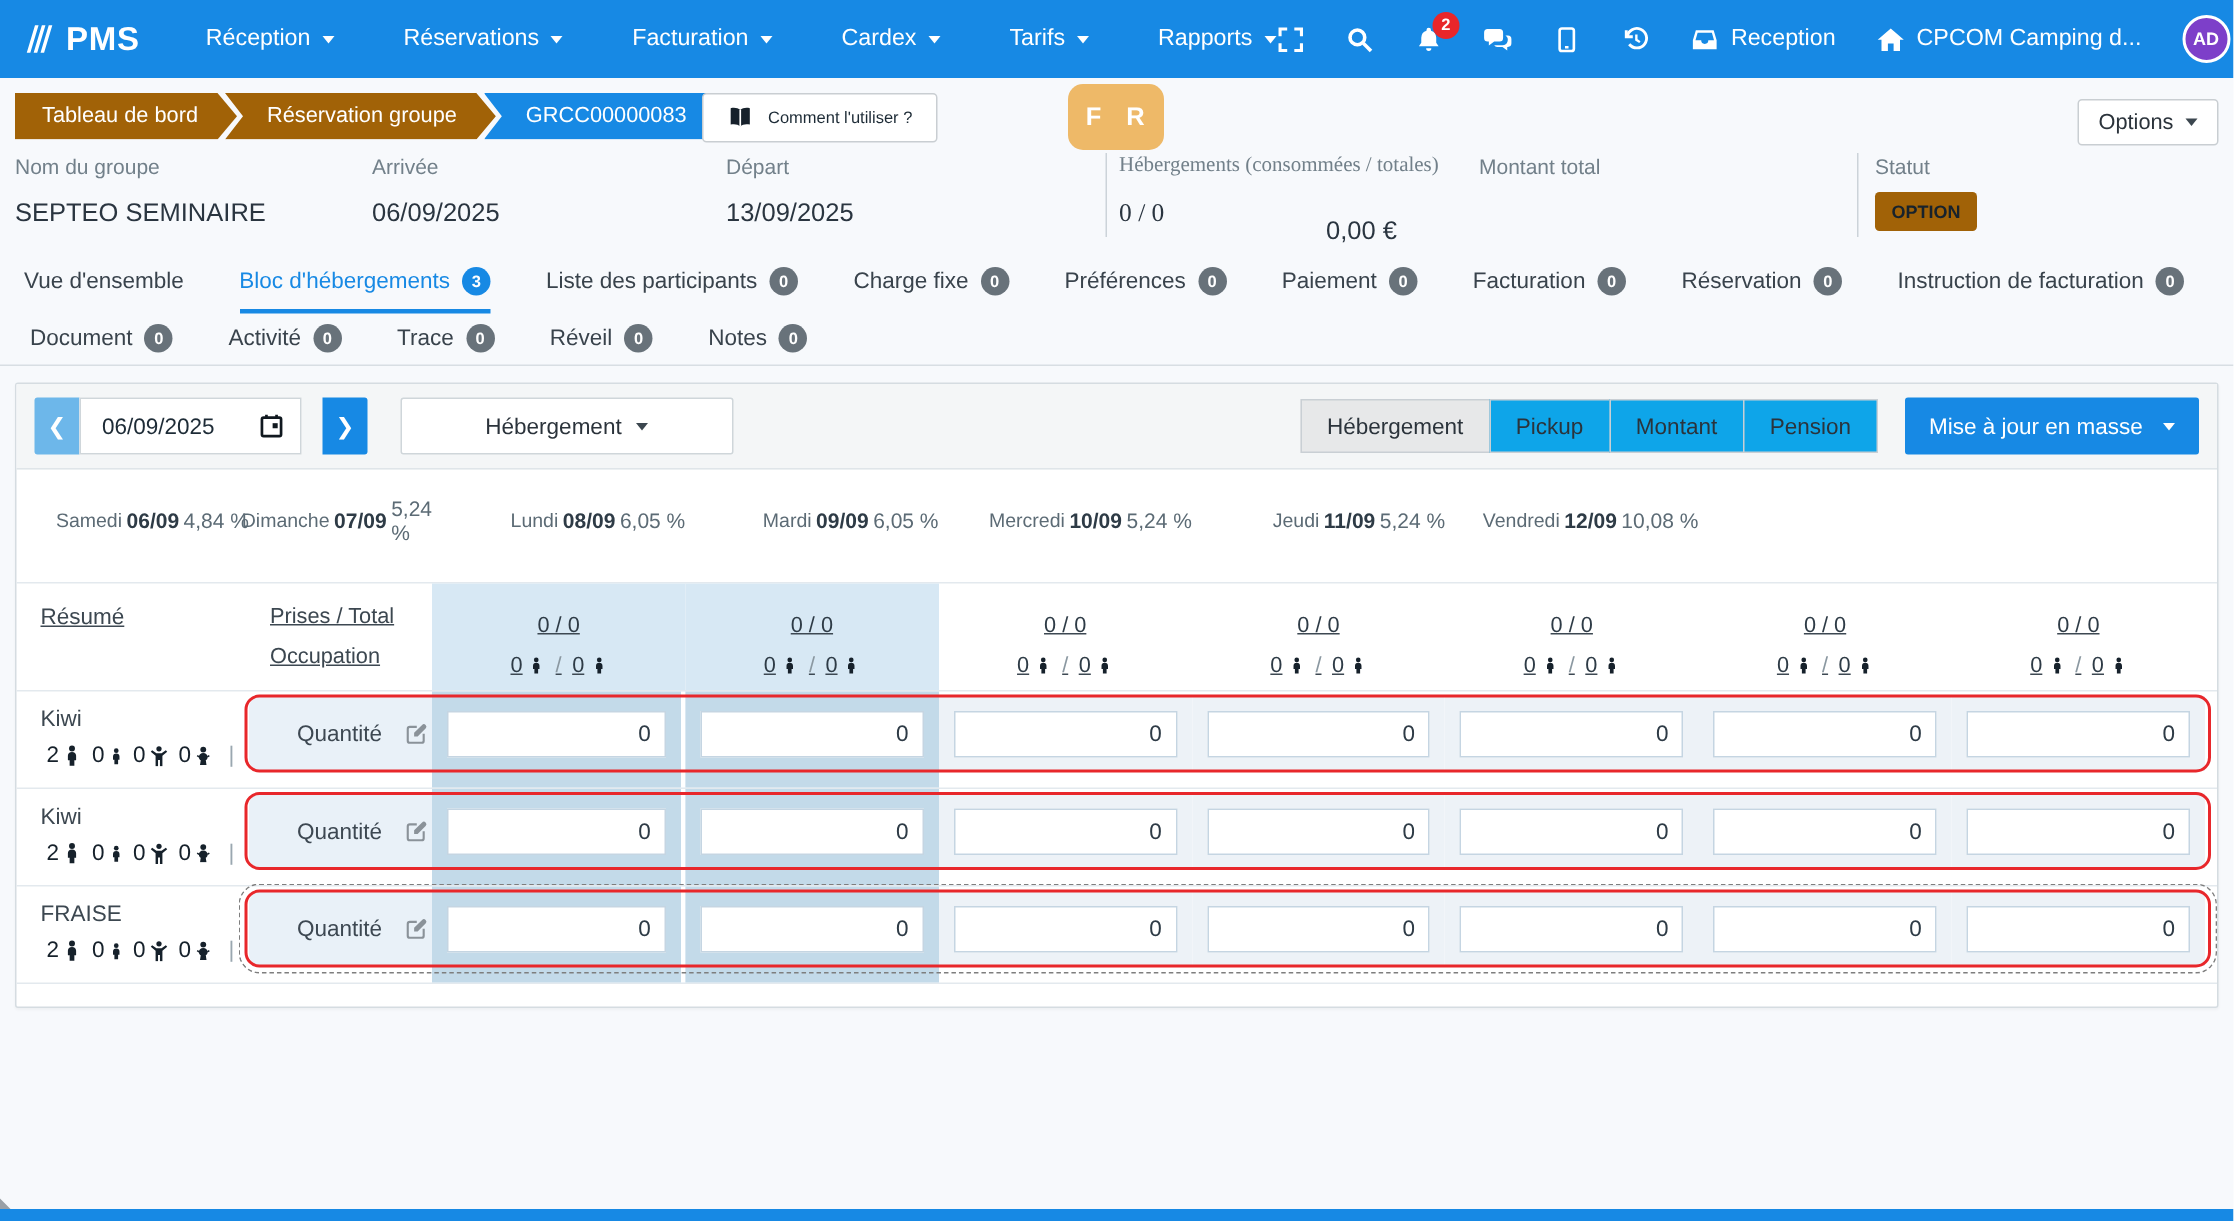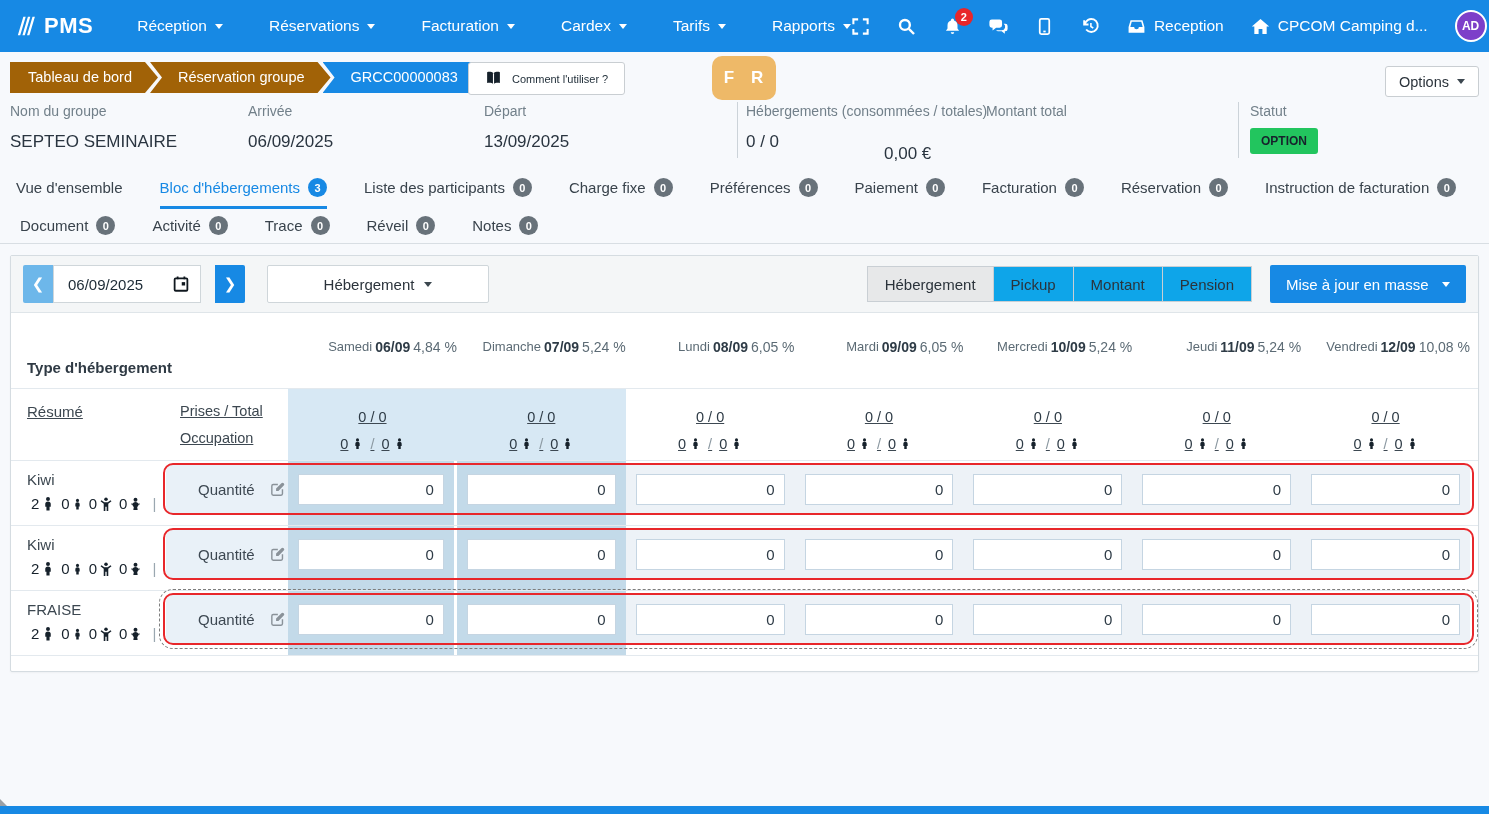"Hébergements (consommées / totales)" .f4 { font-family: none -> Liberation Serif, serif }
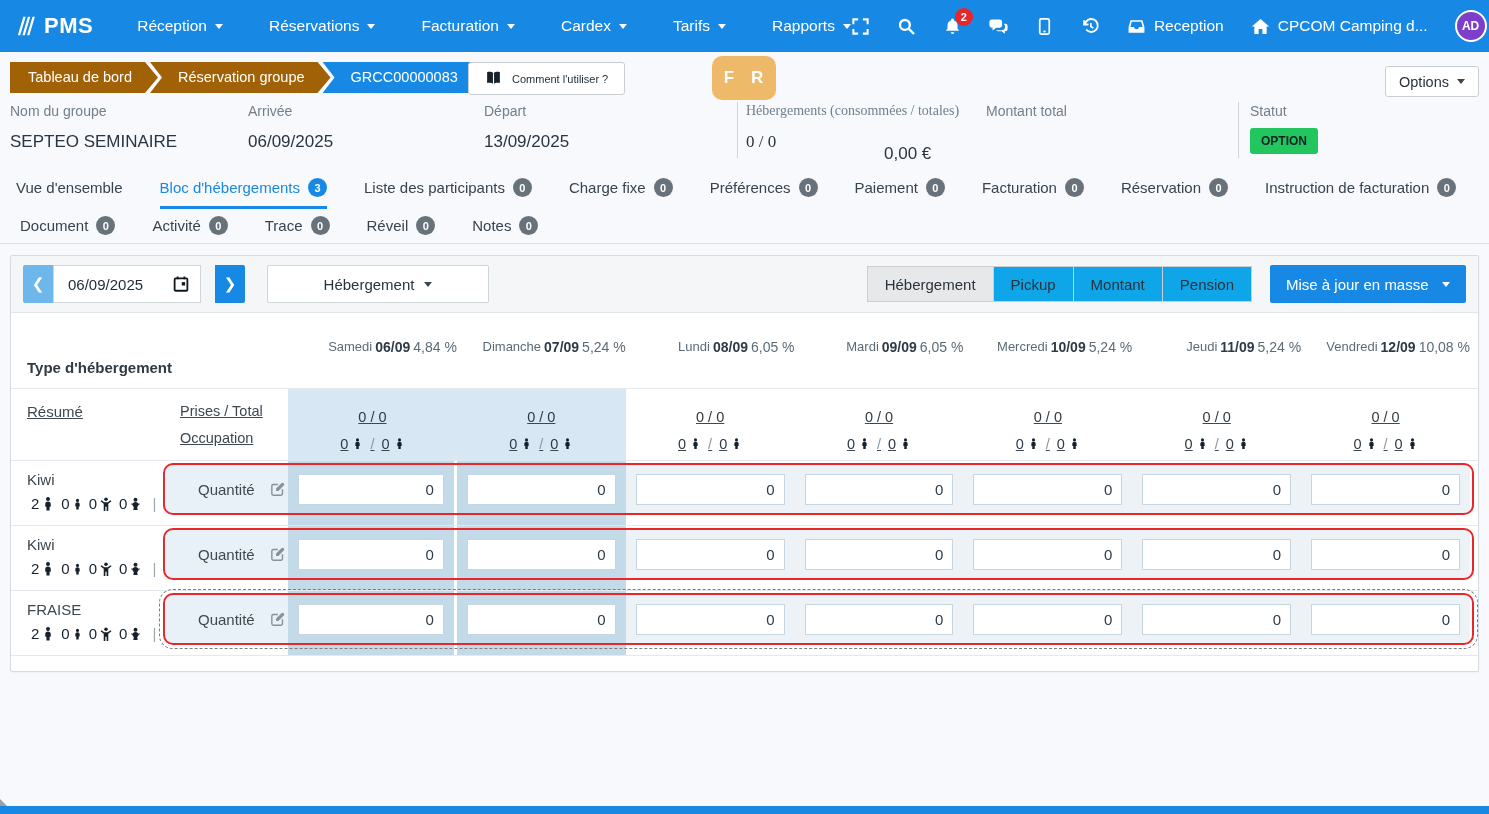"OPTION" .status-badge { background: #22c55e -> #a16207 }
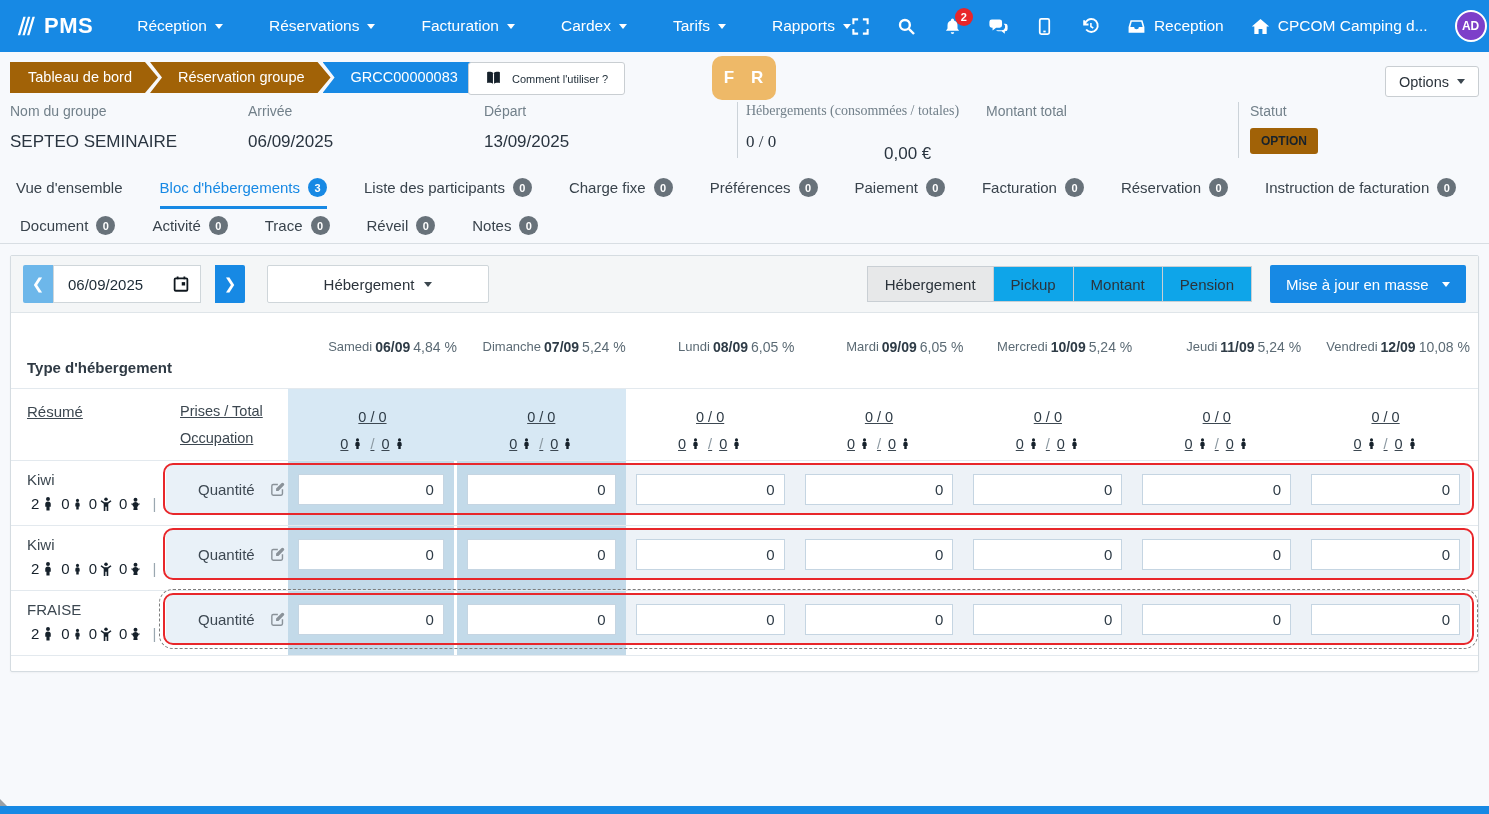"Type d'hébergement" div.type-header { html: <div>Type d'hébergement</div> -> none }
